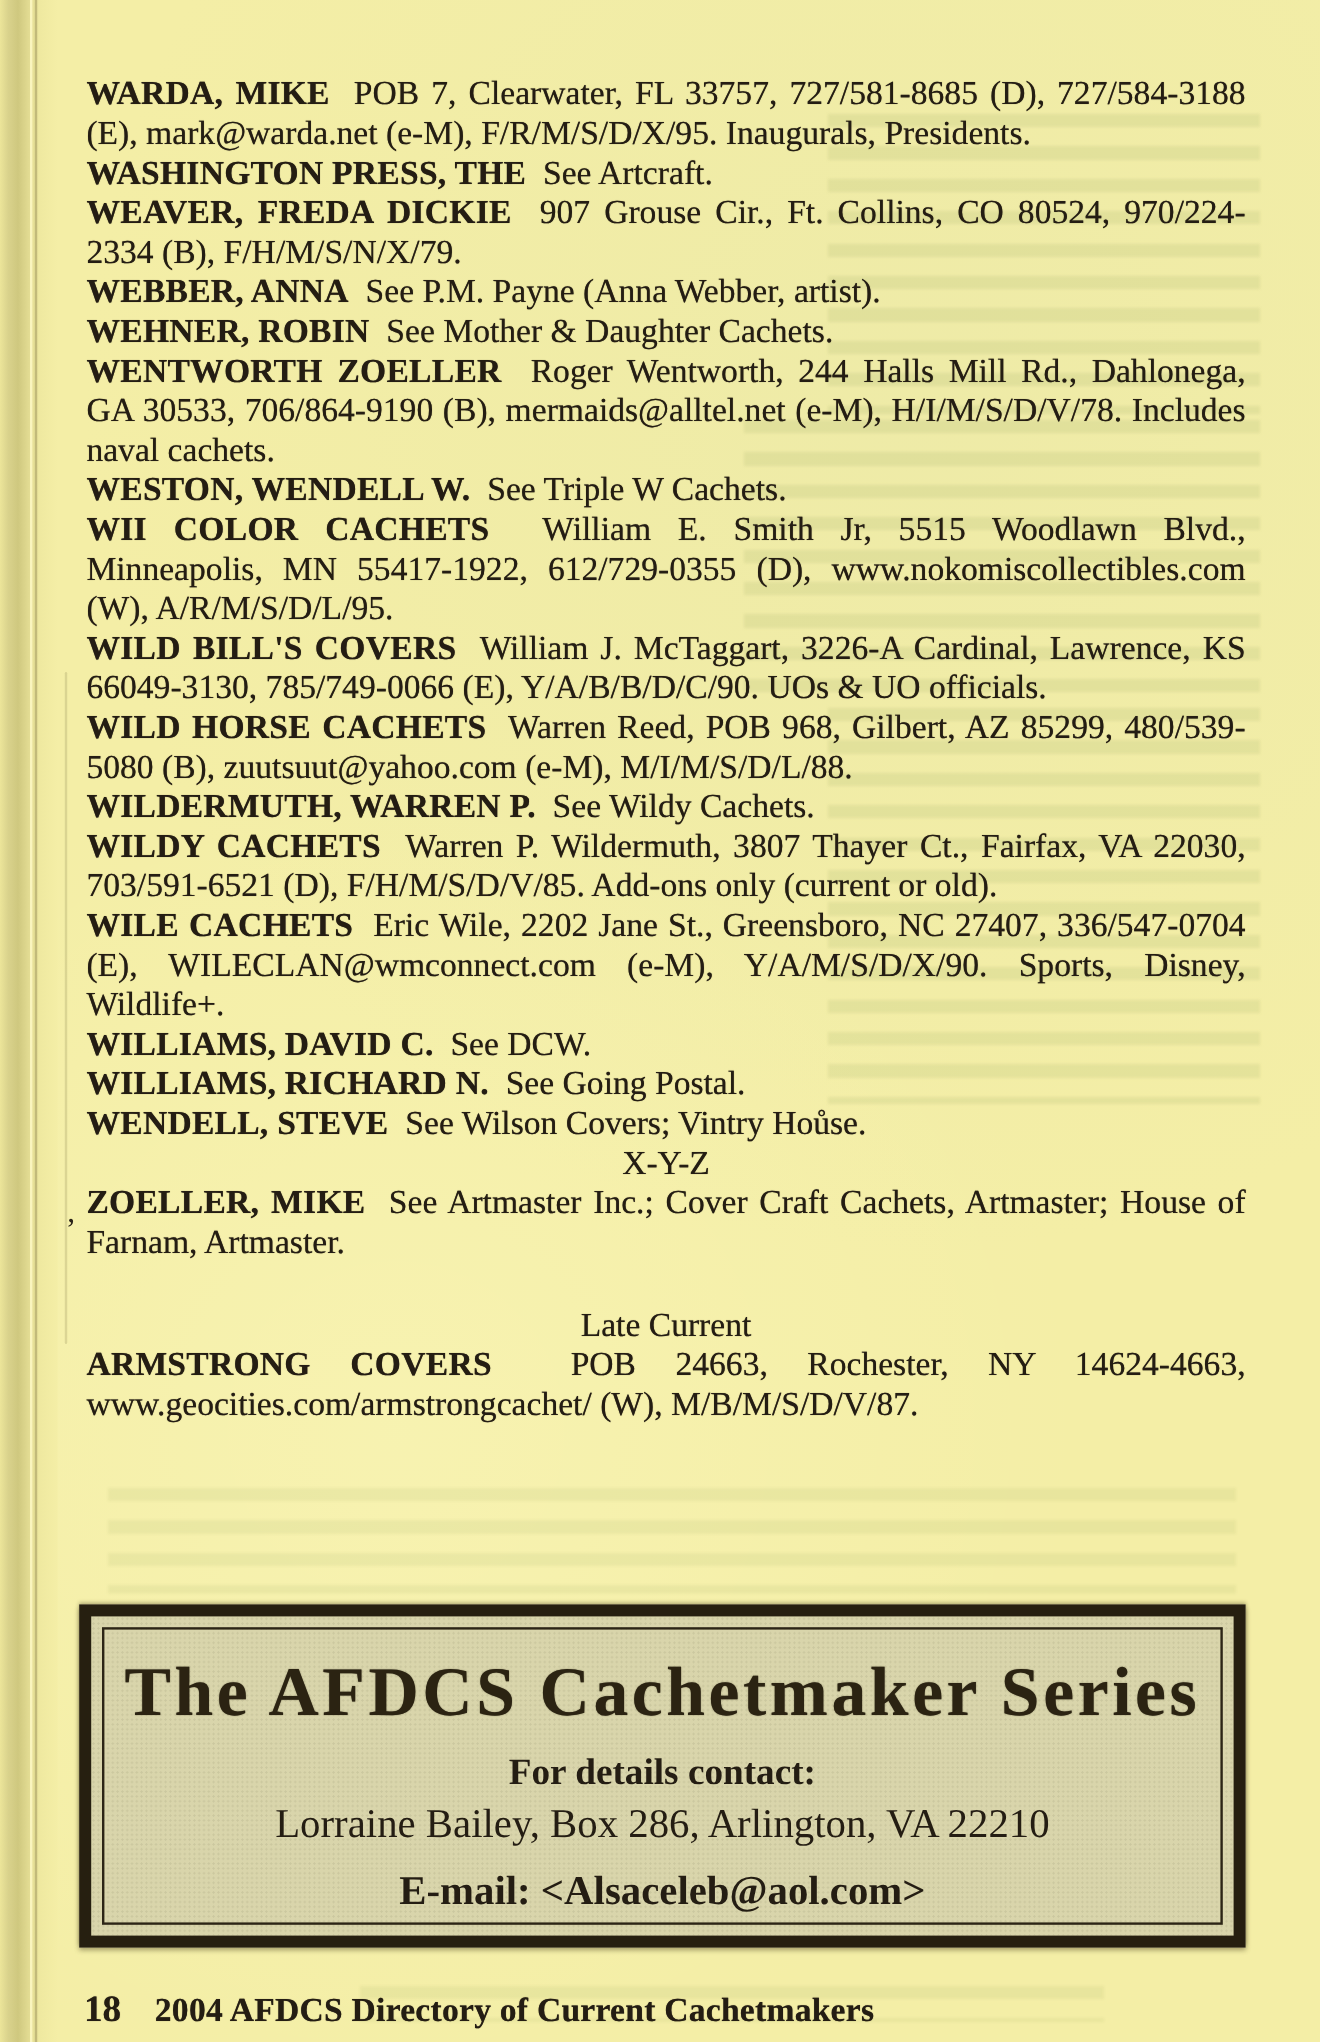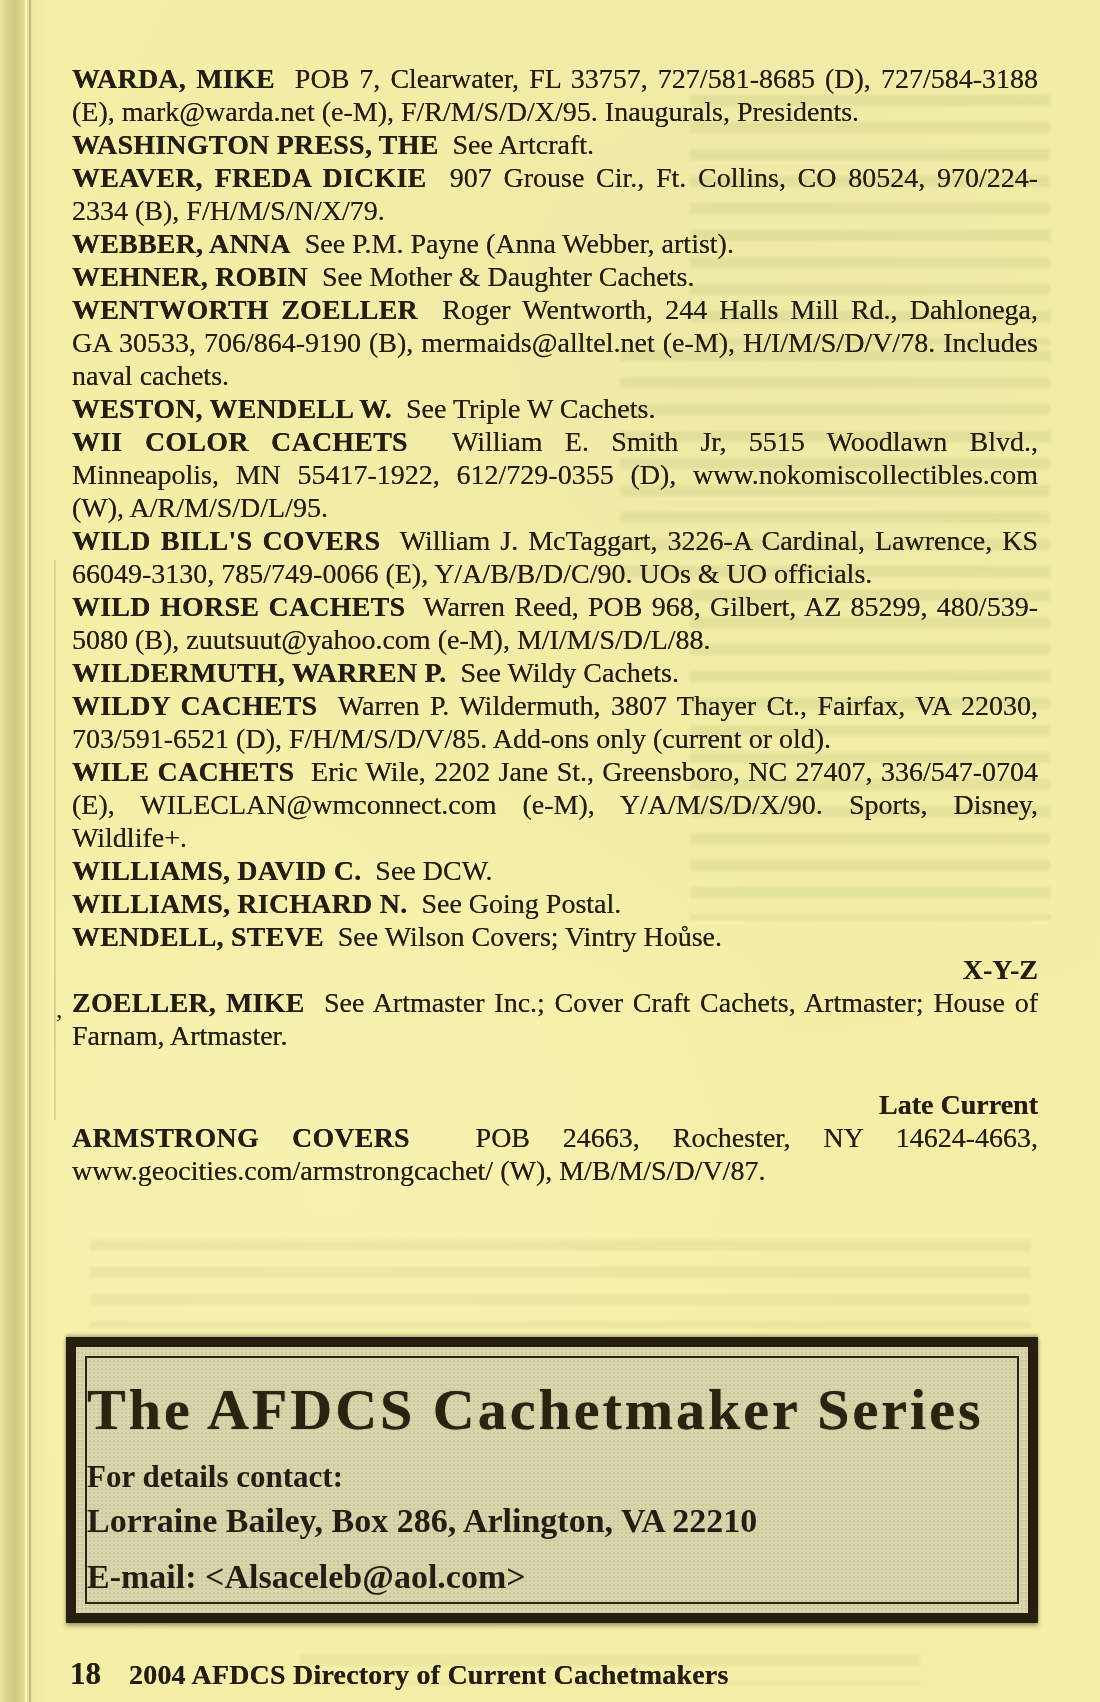"X-Y-Z" .center-head { font-weight: bold -> normal; text-align: right -> center }
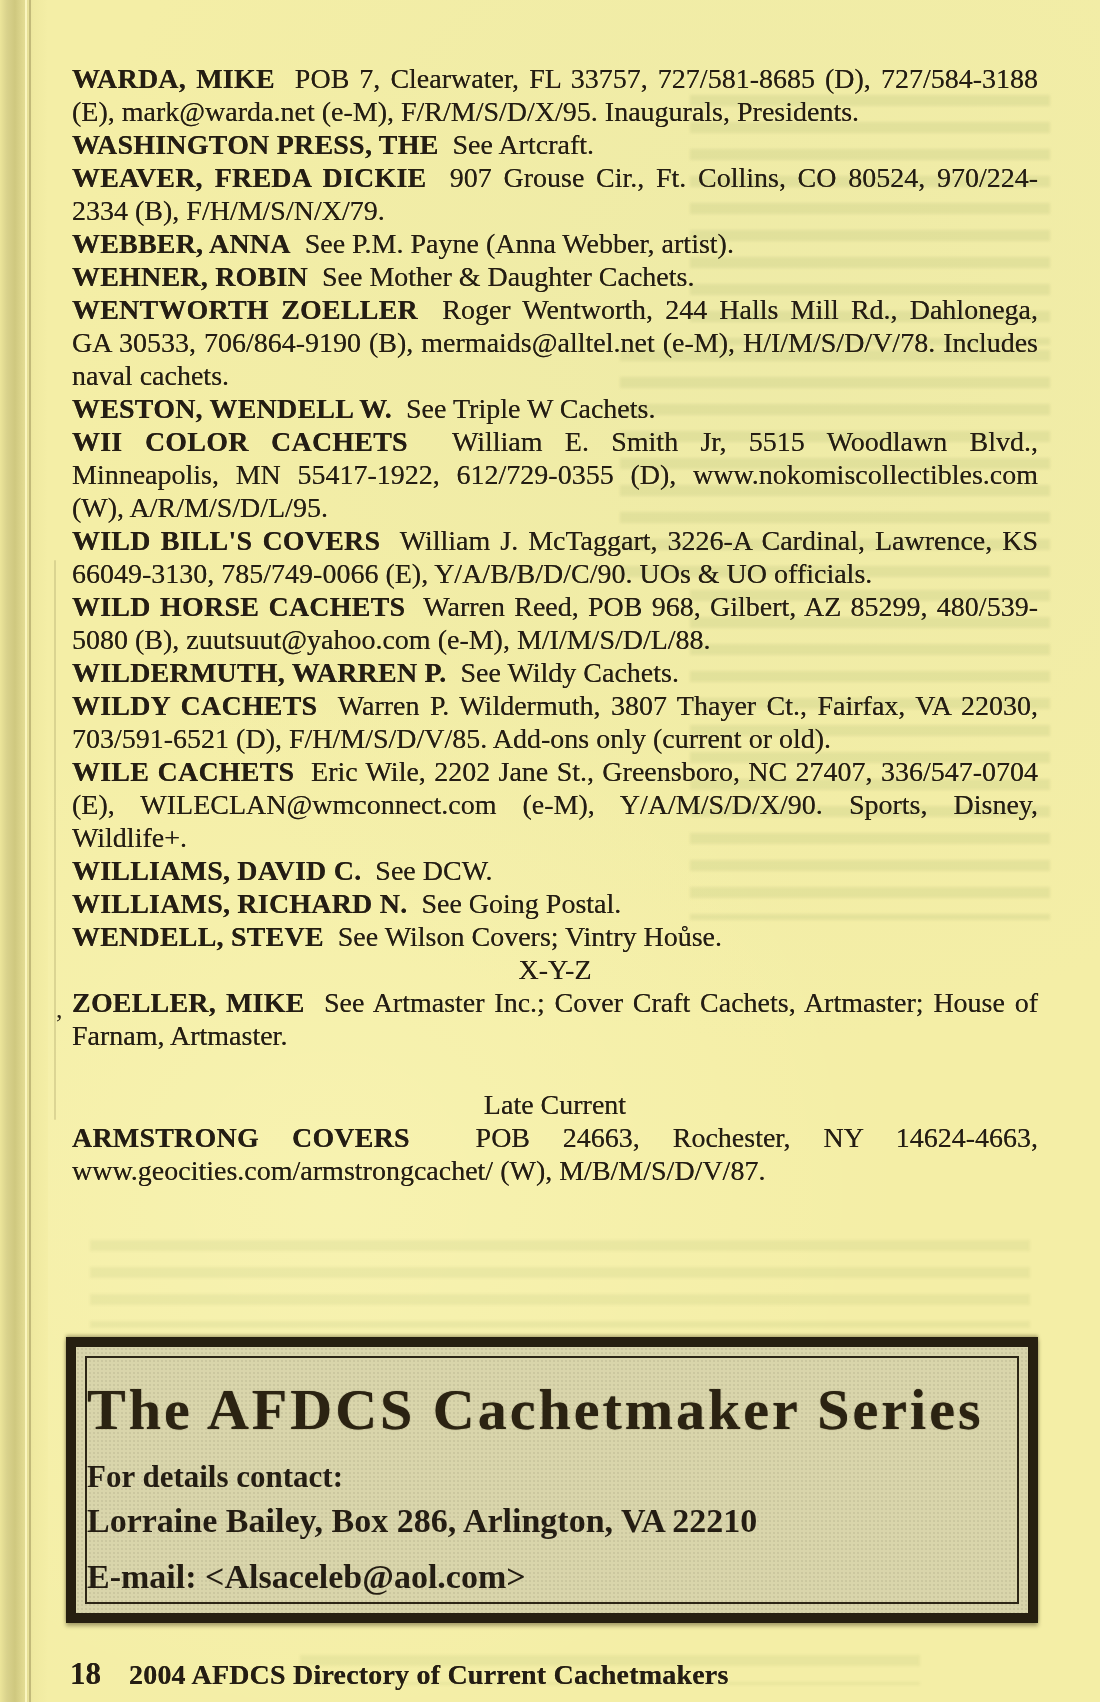"The AFDCS Cachetmaker Series" .ad-inner { text-align: none -> center }
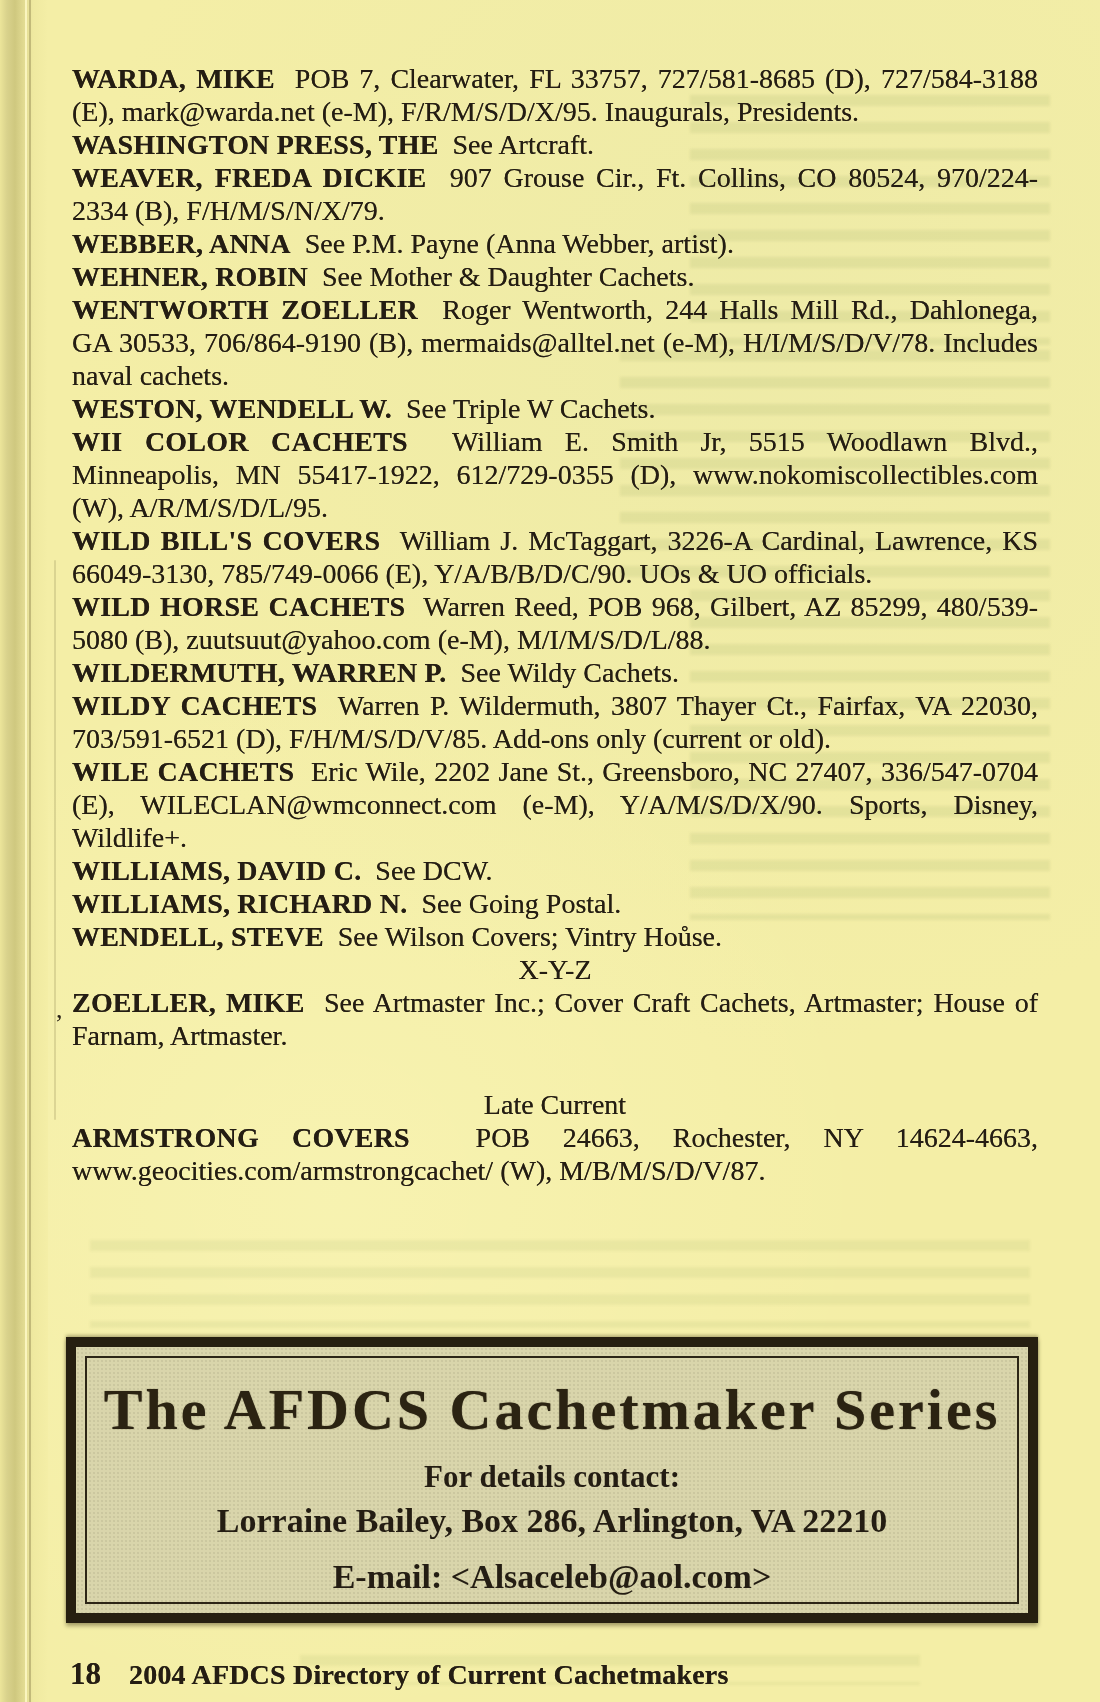"Lorraine Bailey, Box 286, Arlington," .ad-address { font-weight: bold -> normal }
